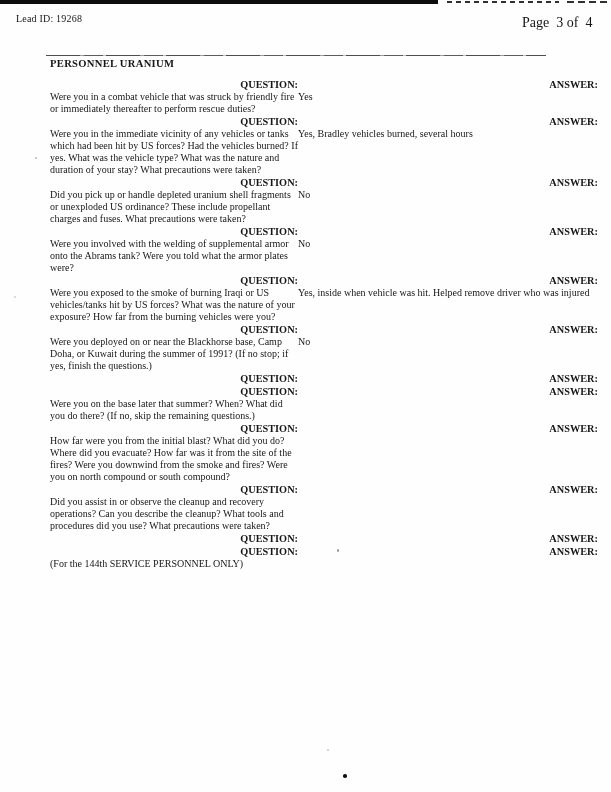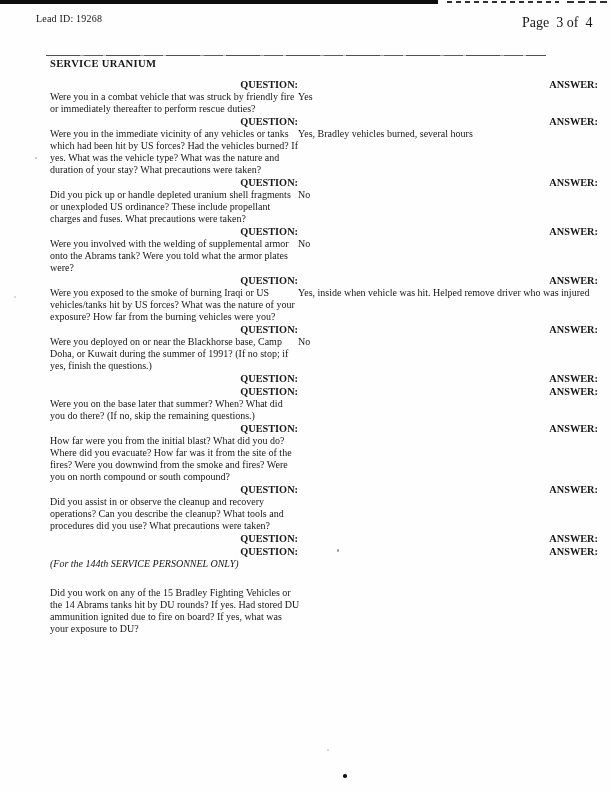"Lead ID: 19268" .lead-id { left: 36px -> 16px }
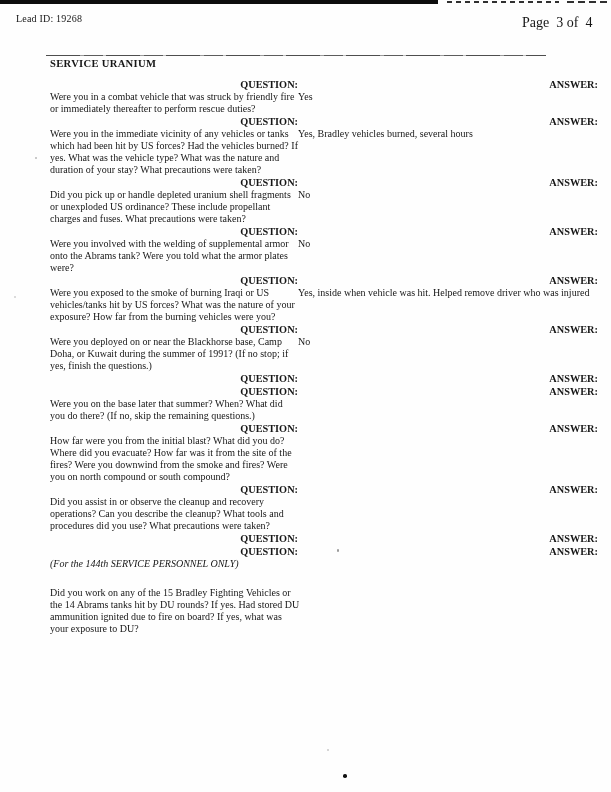"SERVICE URANIUM" div.title { text: SERVICE -> PERSONNEL }
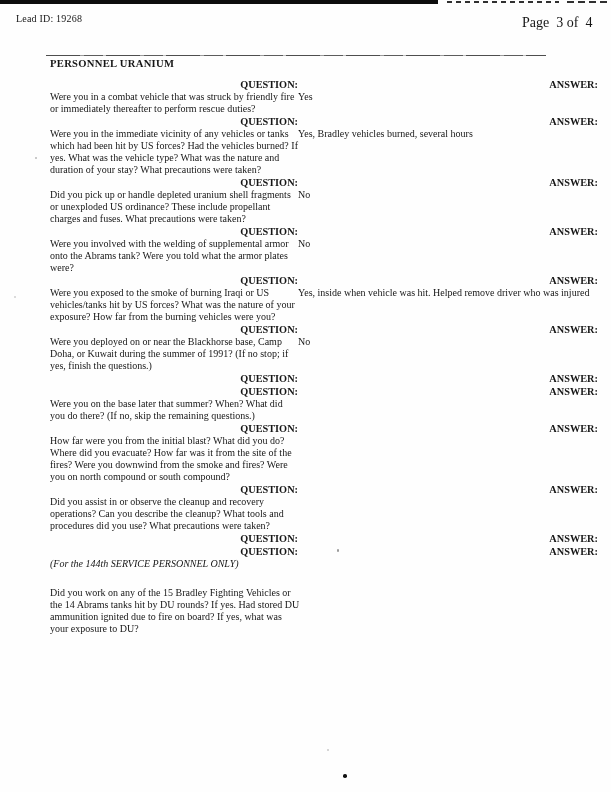"(For the 144th SERVICE PERSONNEL" .note-line { font-style: italic -> none }
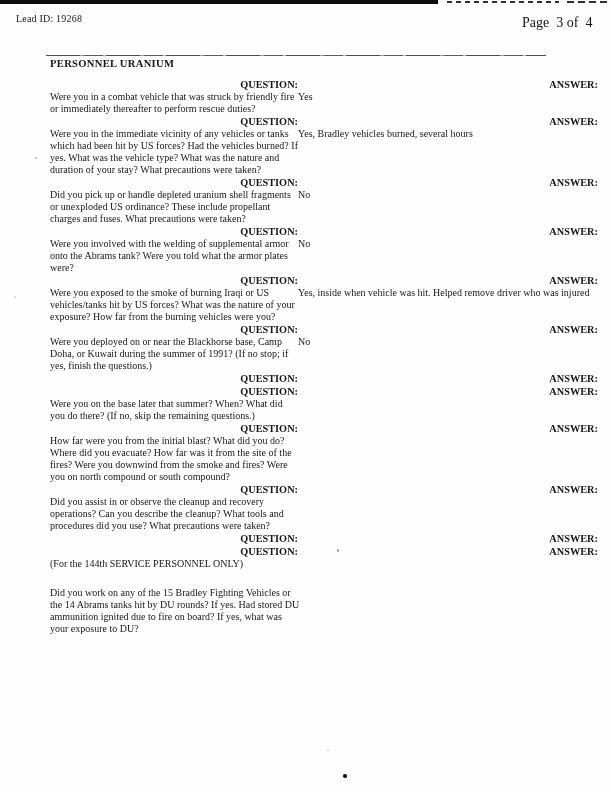"Did you work on any" div.qtext { html: <div>Did you work on any of the 15 Bradley Fighting Vehicles or the 14 Abrams tanks hit by DU rounds? If yes. Had stored DU ammunition ignited due to fire on board? If yes, what was your exposure to DU?</div> -> none }
